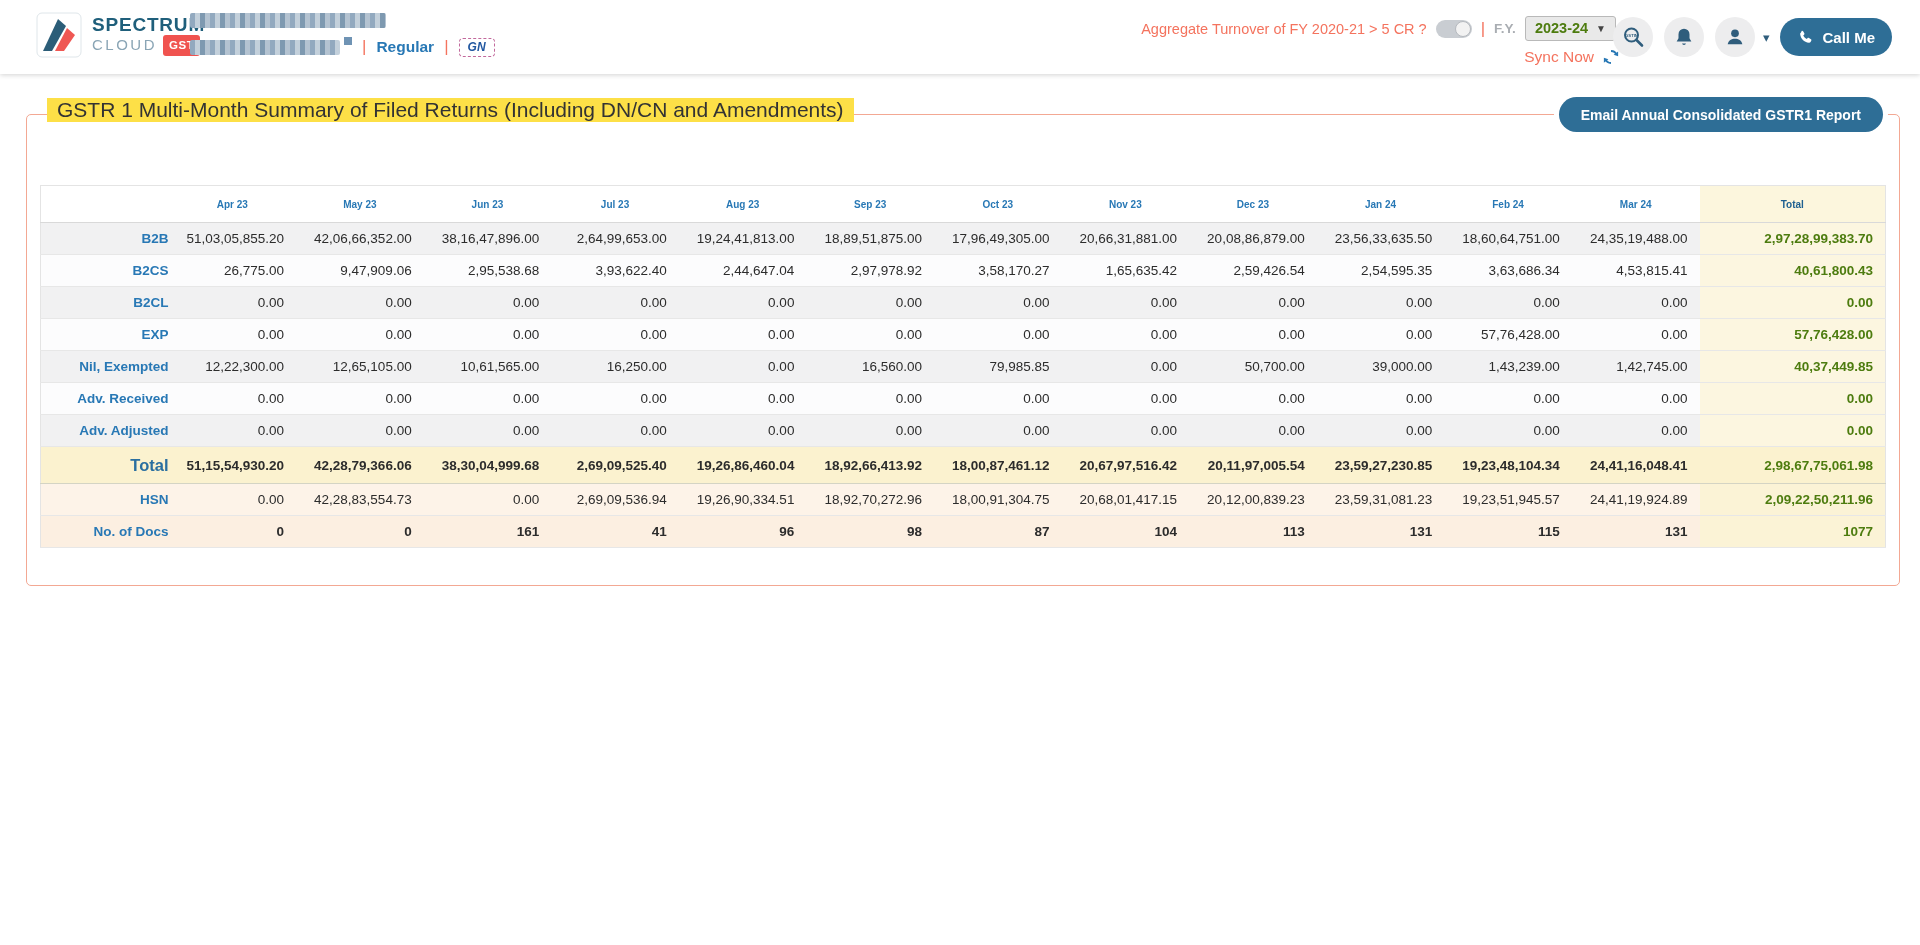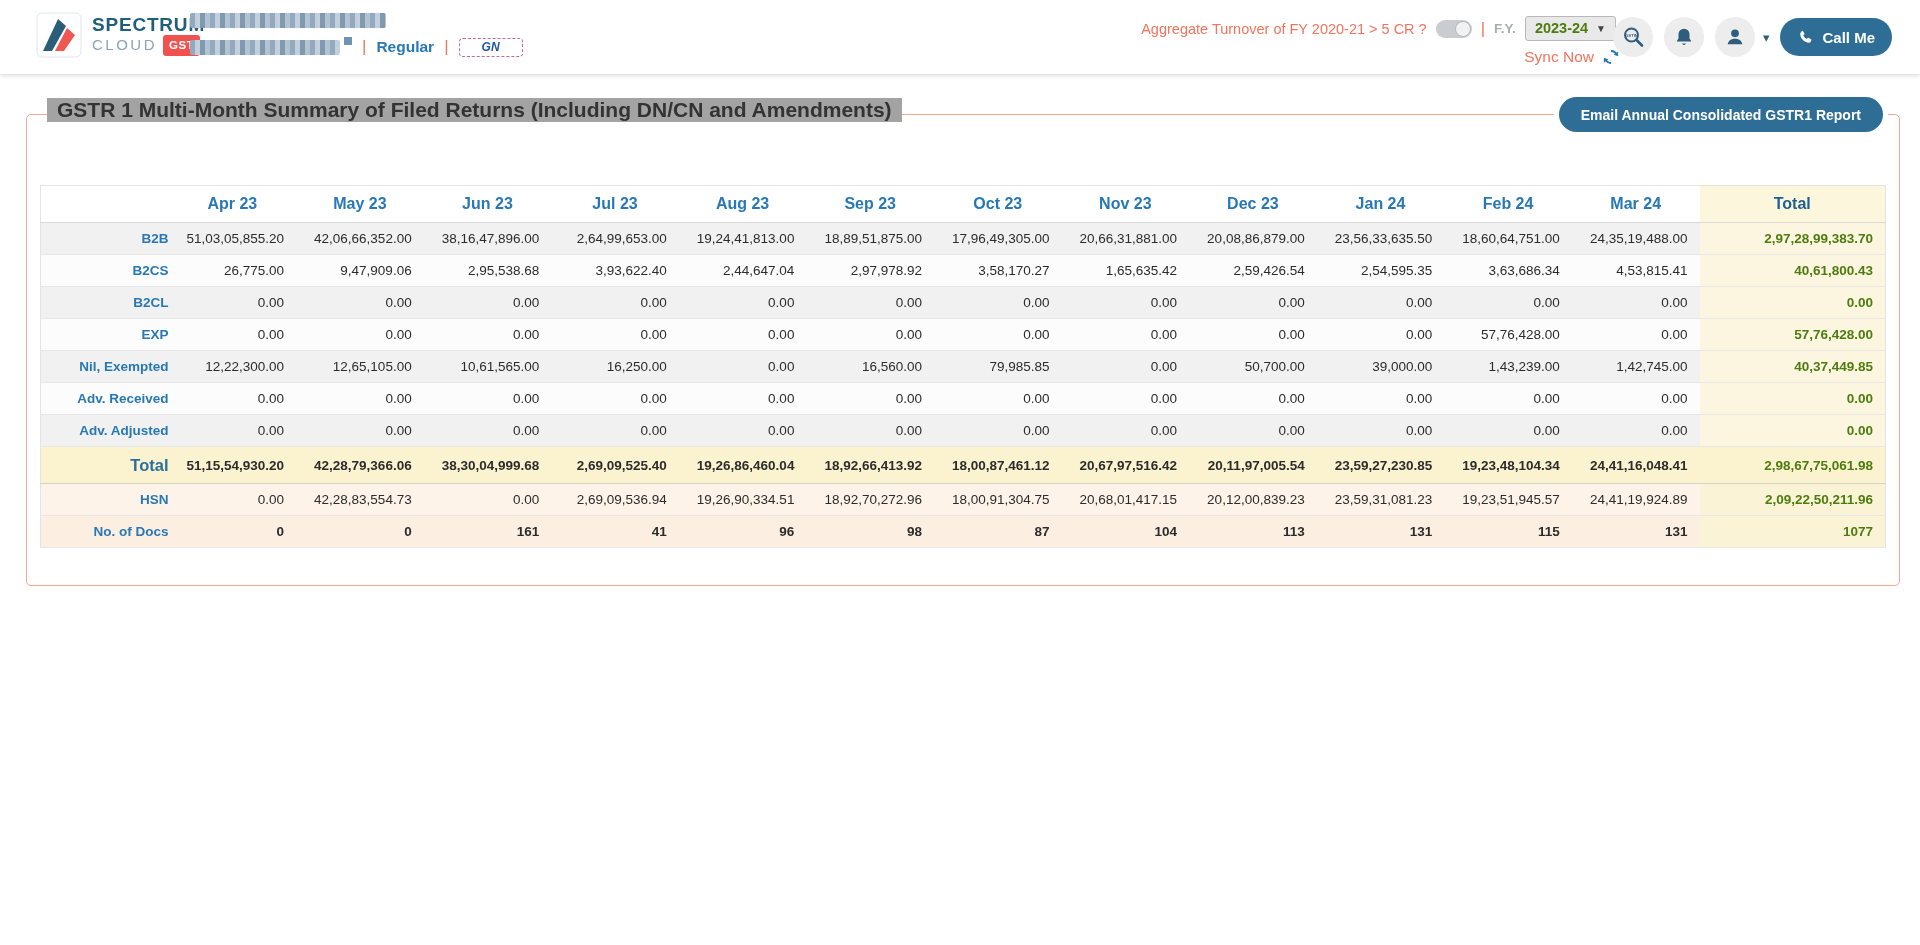"GN" .gstn-logo { padding: 1px 22px 2px -> 1px 8px 2px }
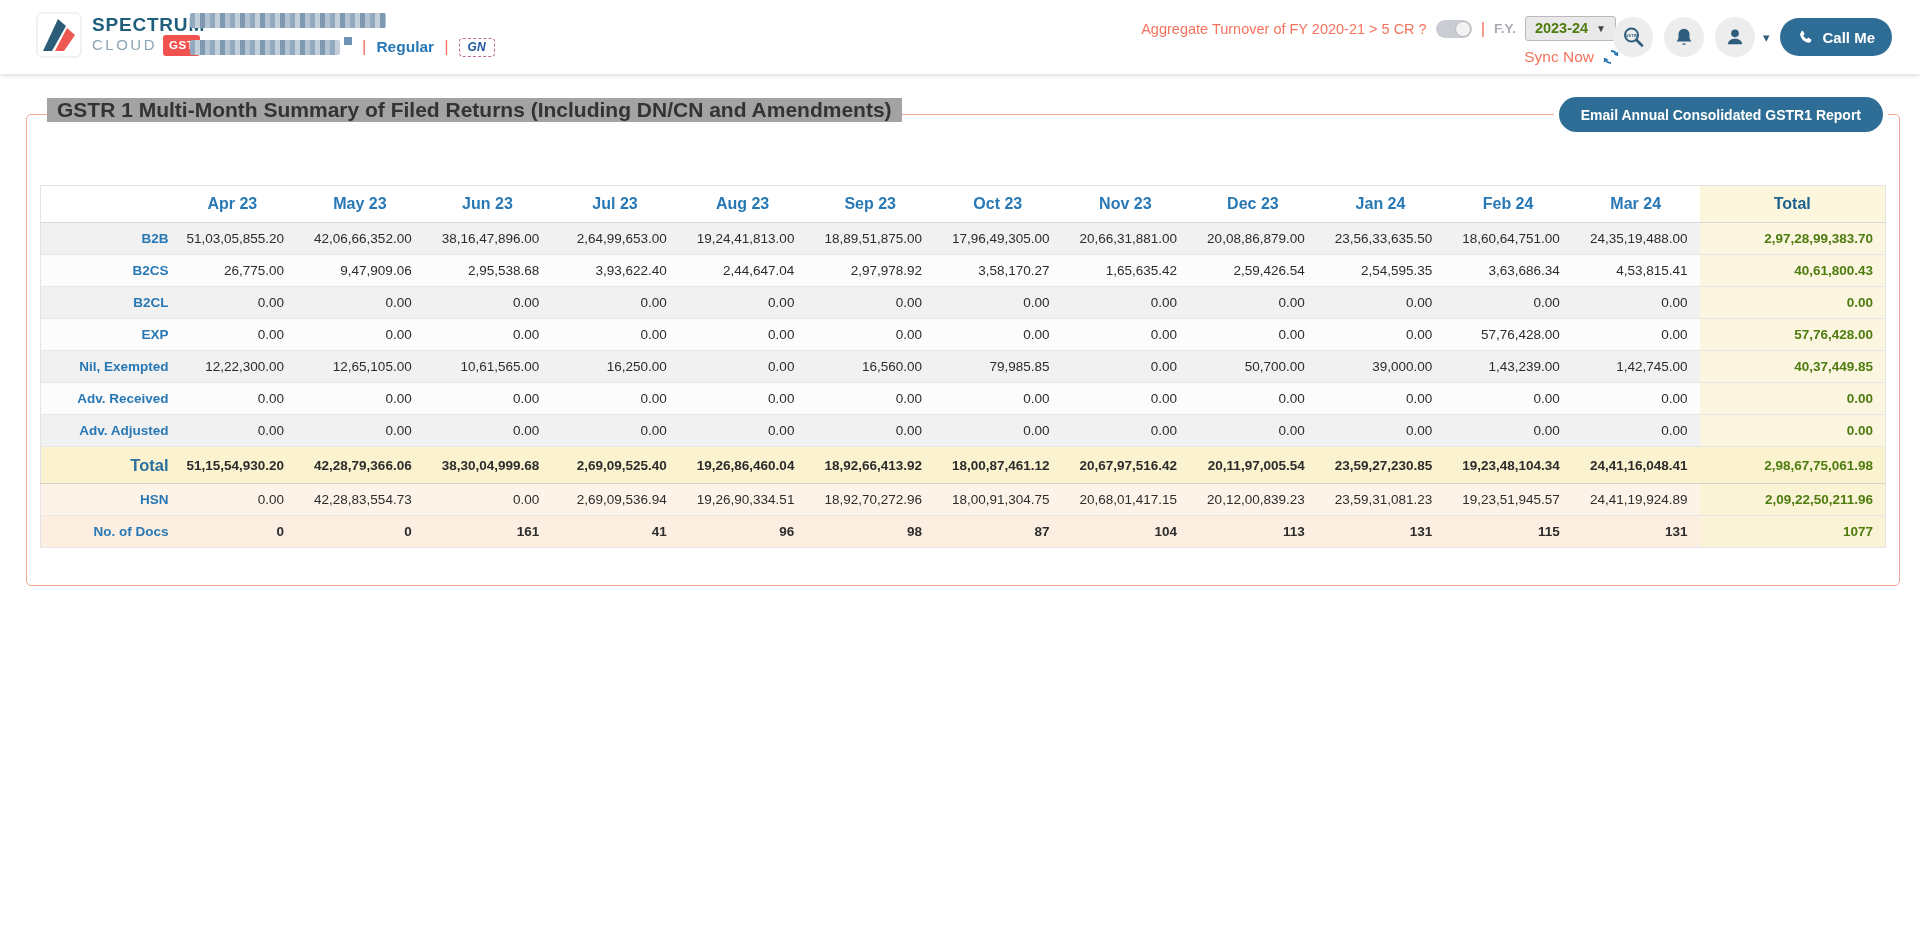"GSTR 1 Multi-Month Summary of" .panel-title { background: #a3a3a3 -> #fde047; font-weight: 700 -> 400 }
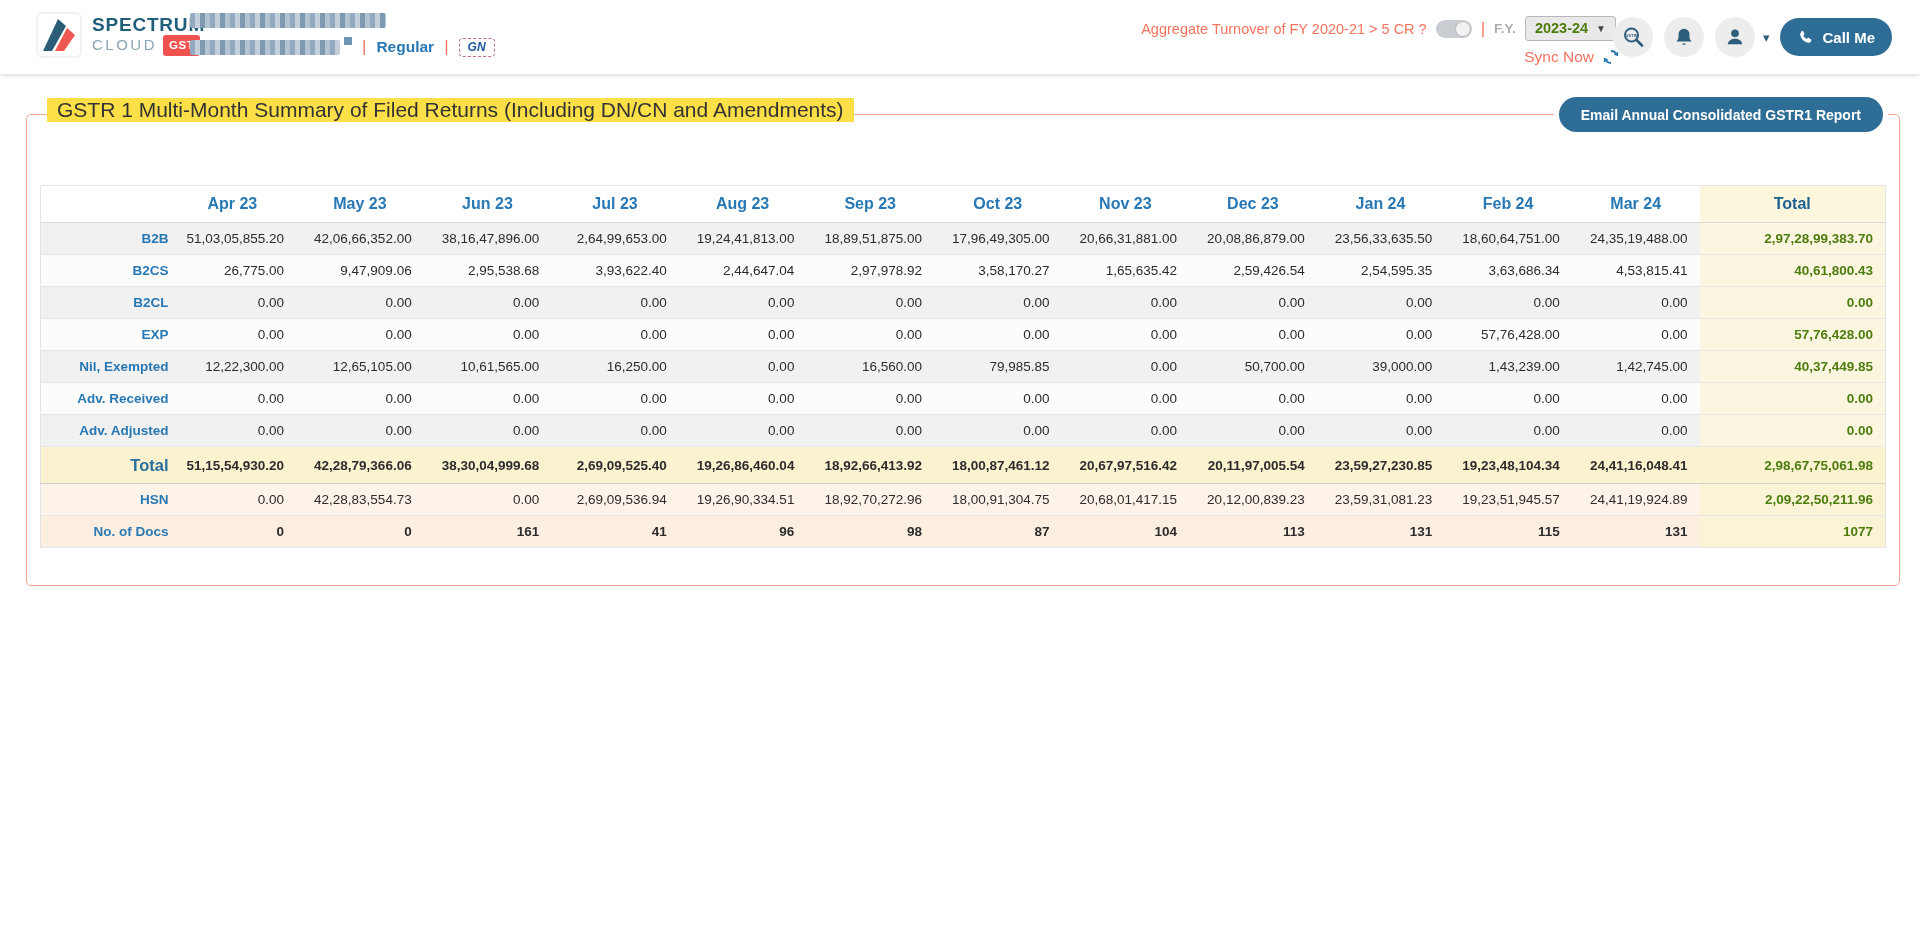"Apr 23" .summary th { font-size: 16px -> 10px }
